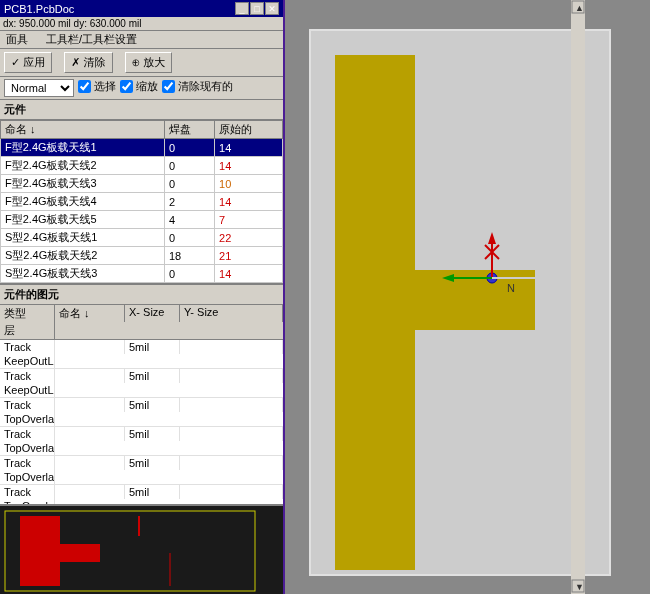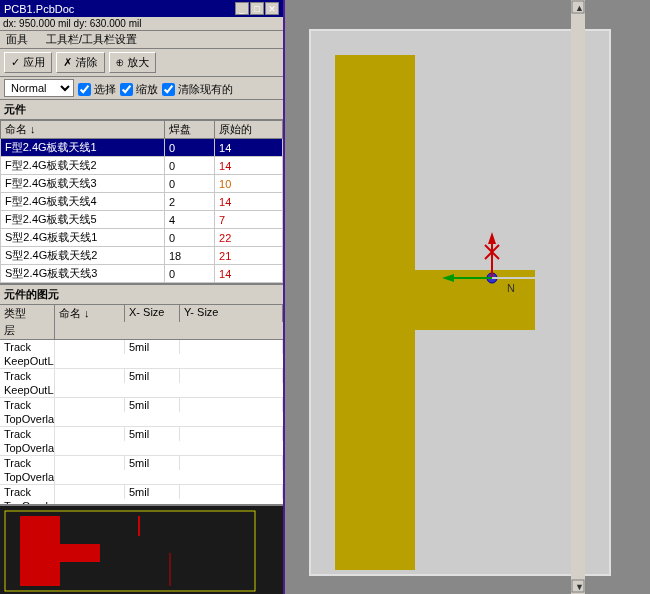"✓ 应用" .toolbar { gap: 4px -> 12px }
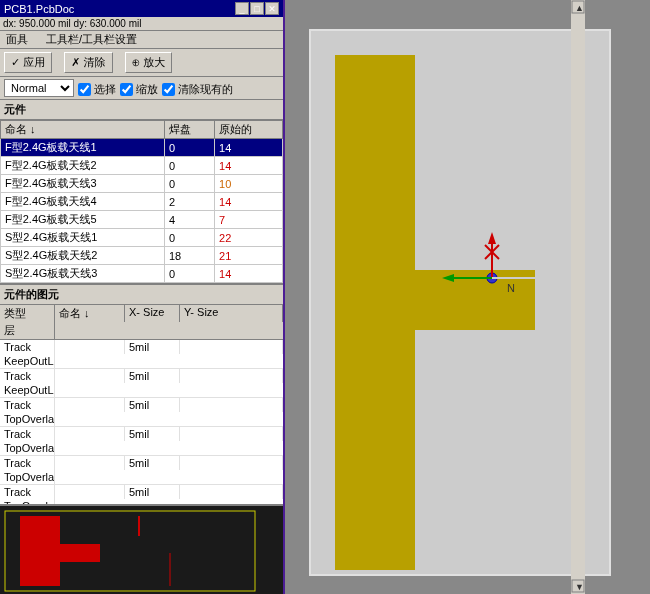"Normal" .mode-row { align-items: flex-end -> flex-start }
